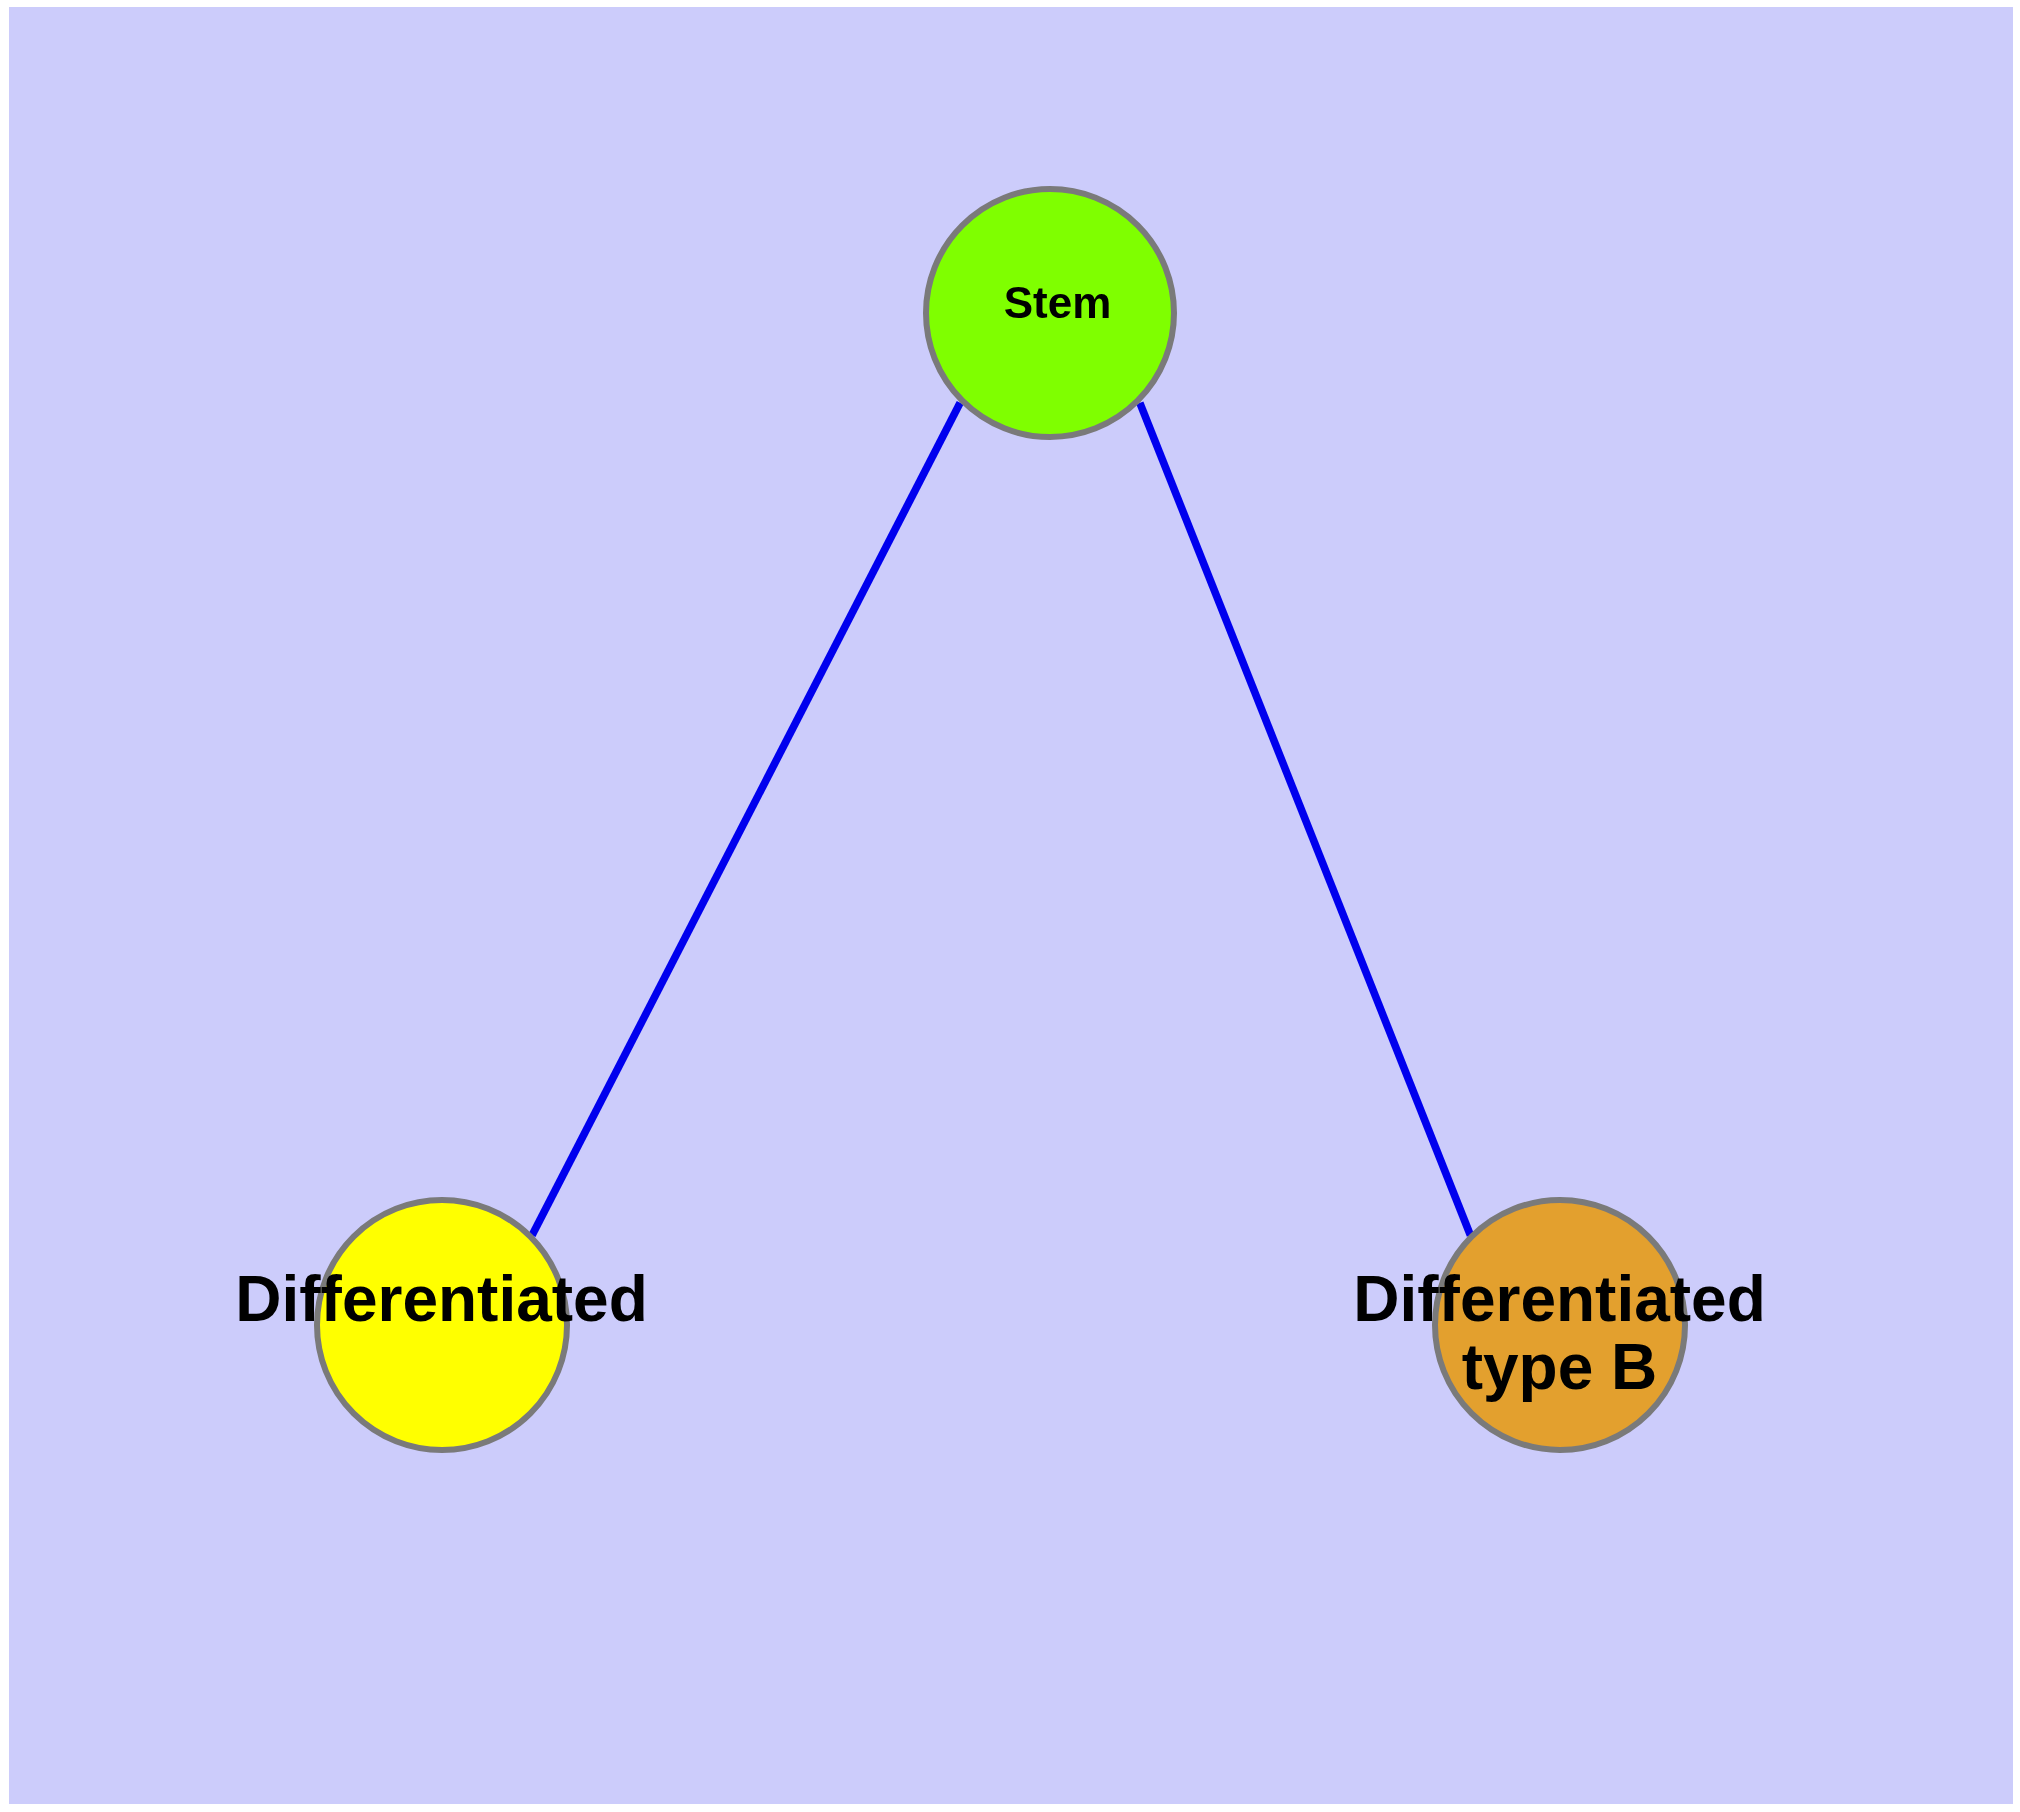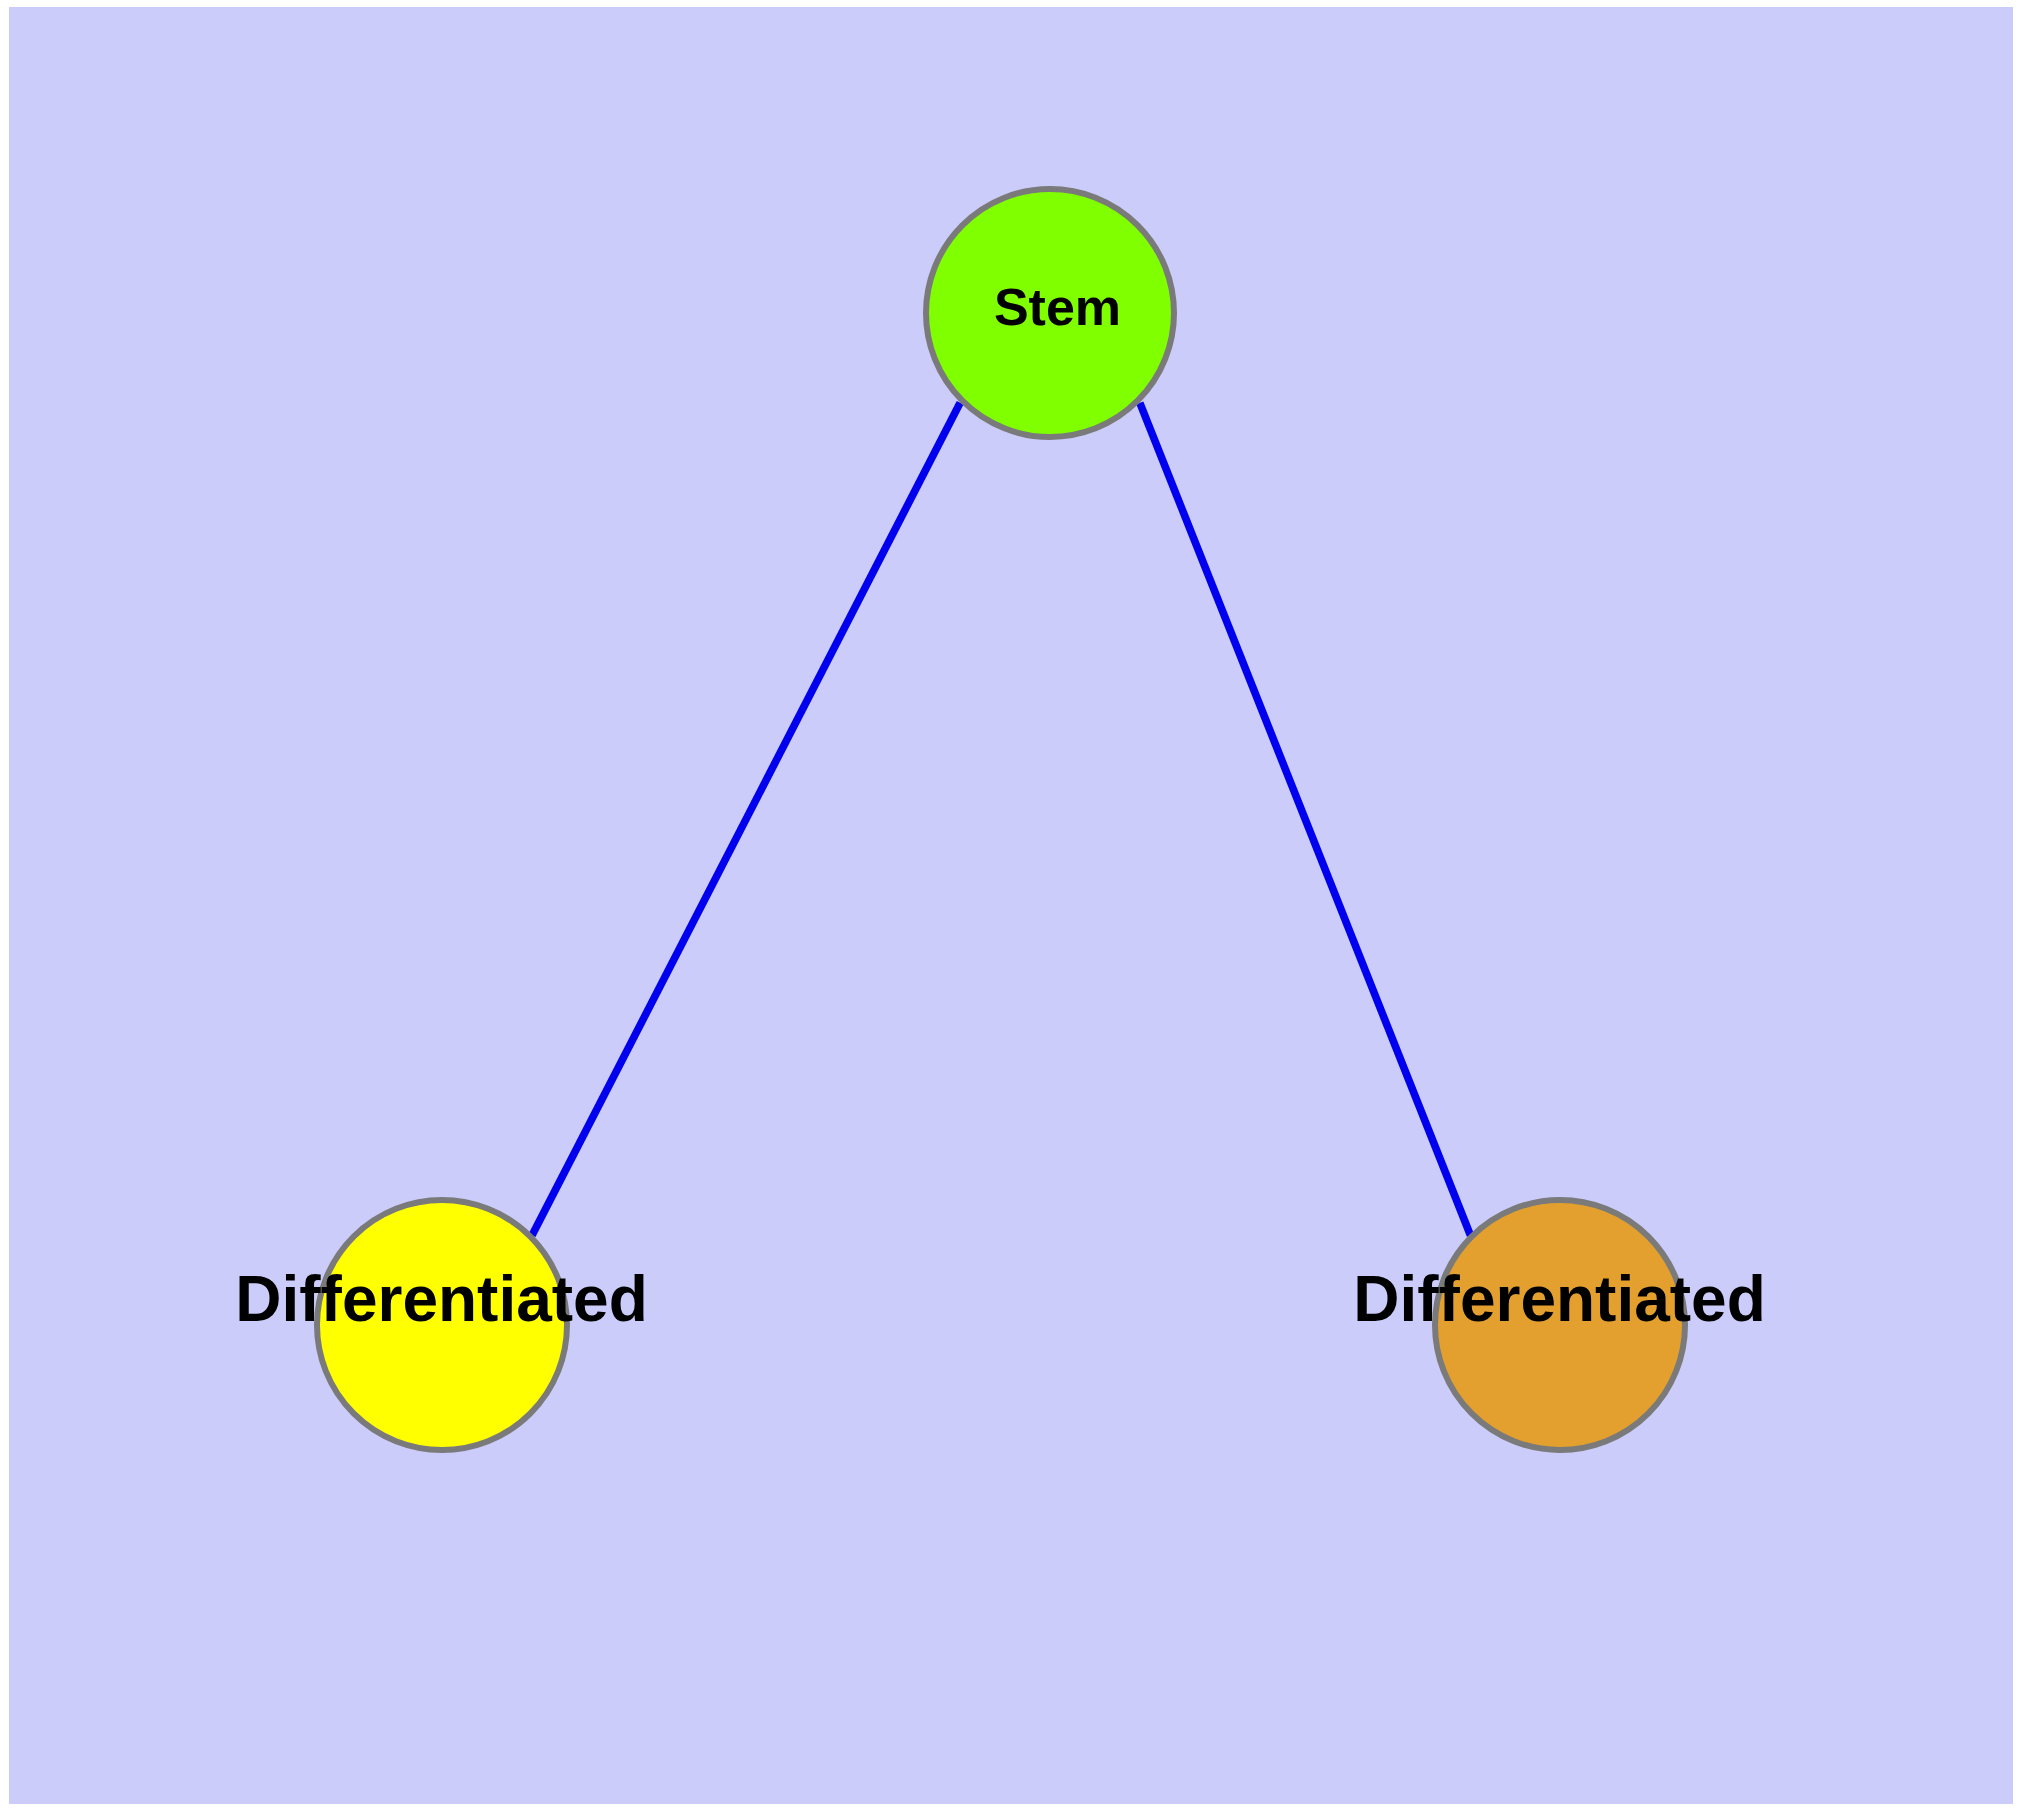"Stem" #label-stem { font-size: 52px -> 44px }
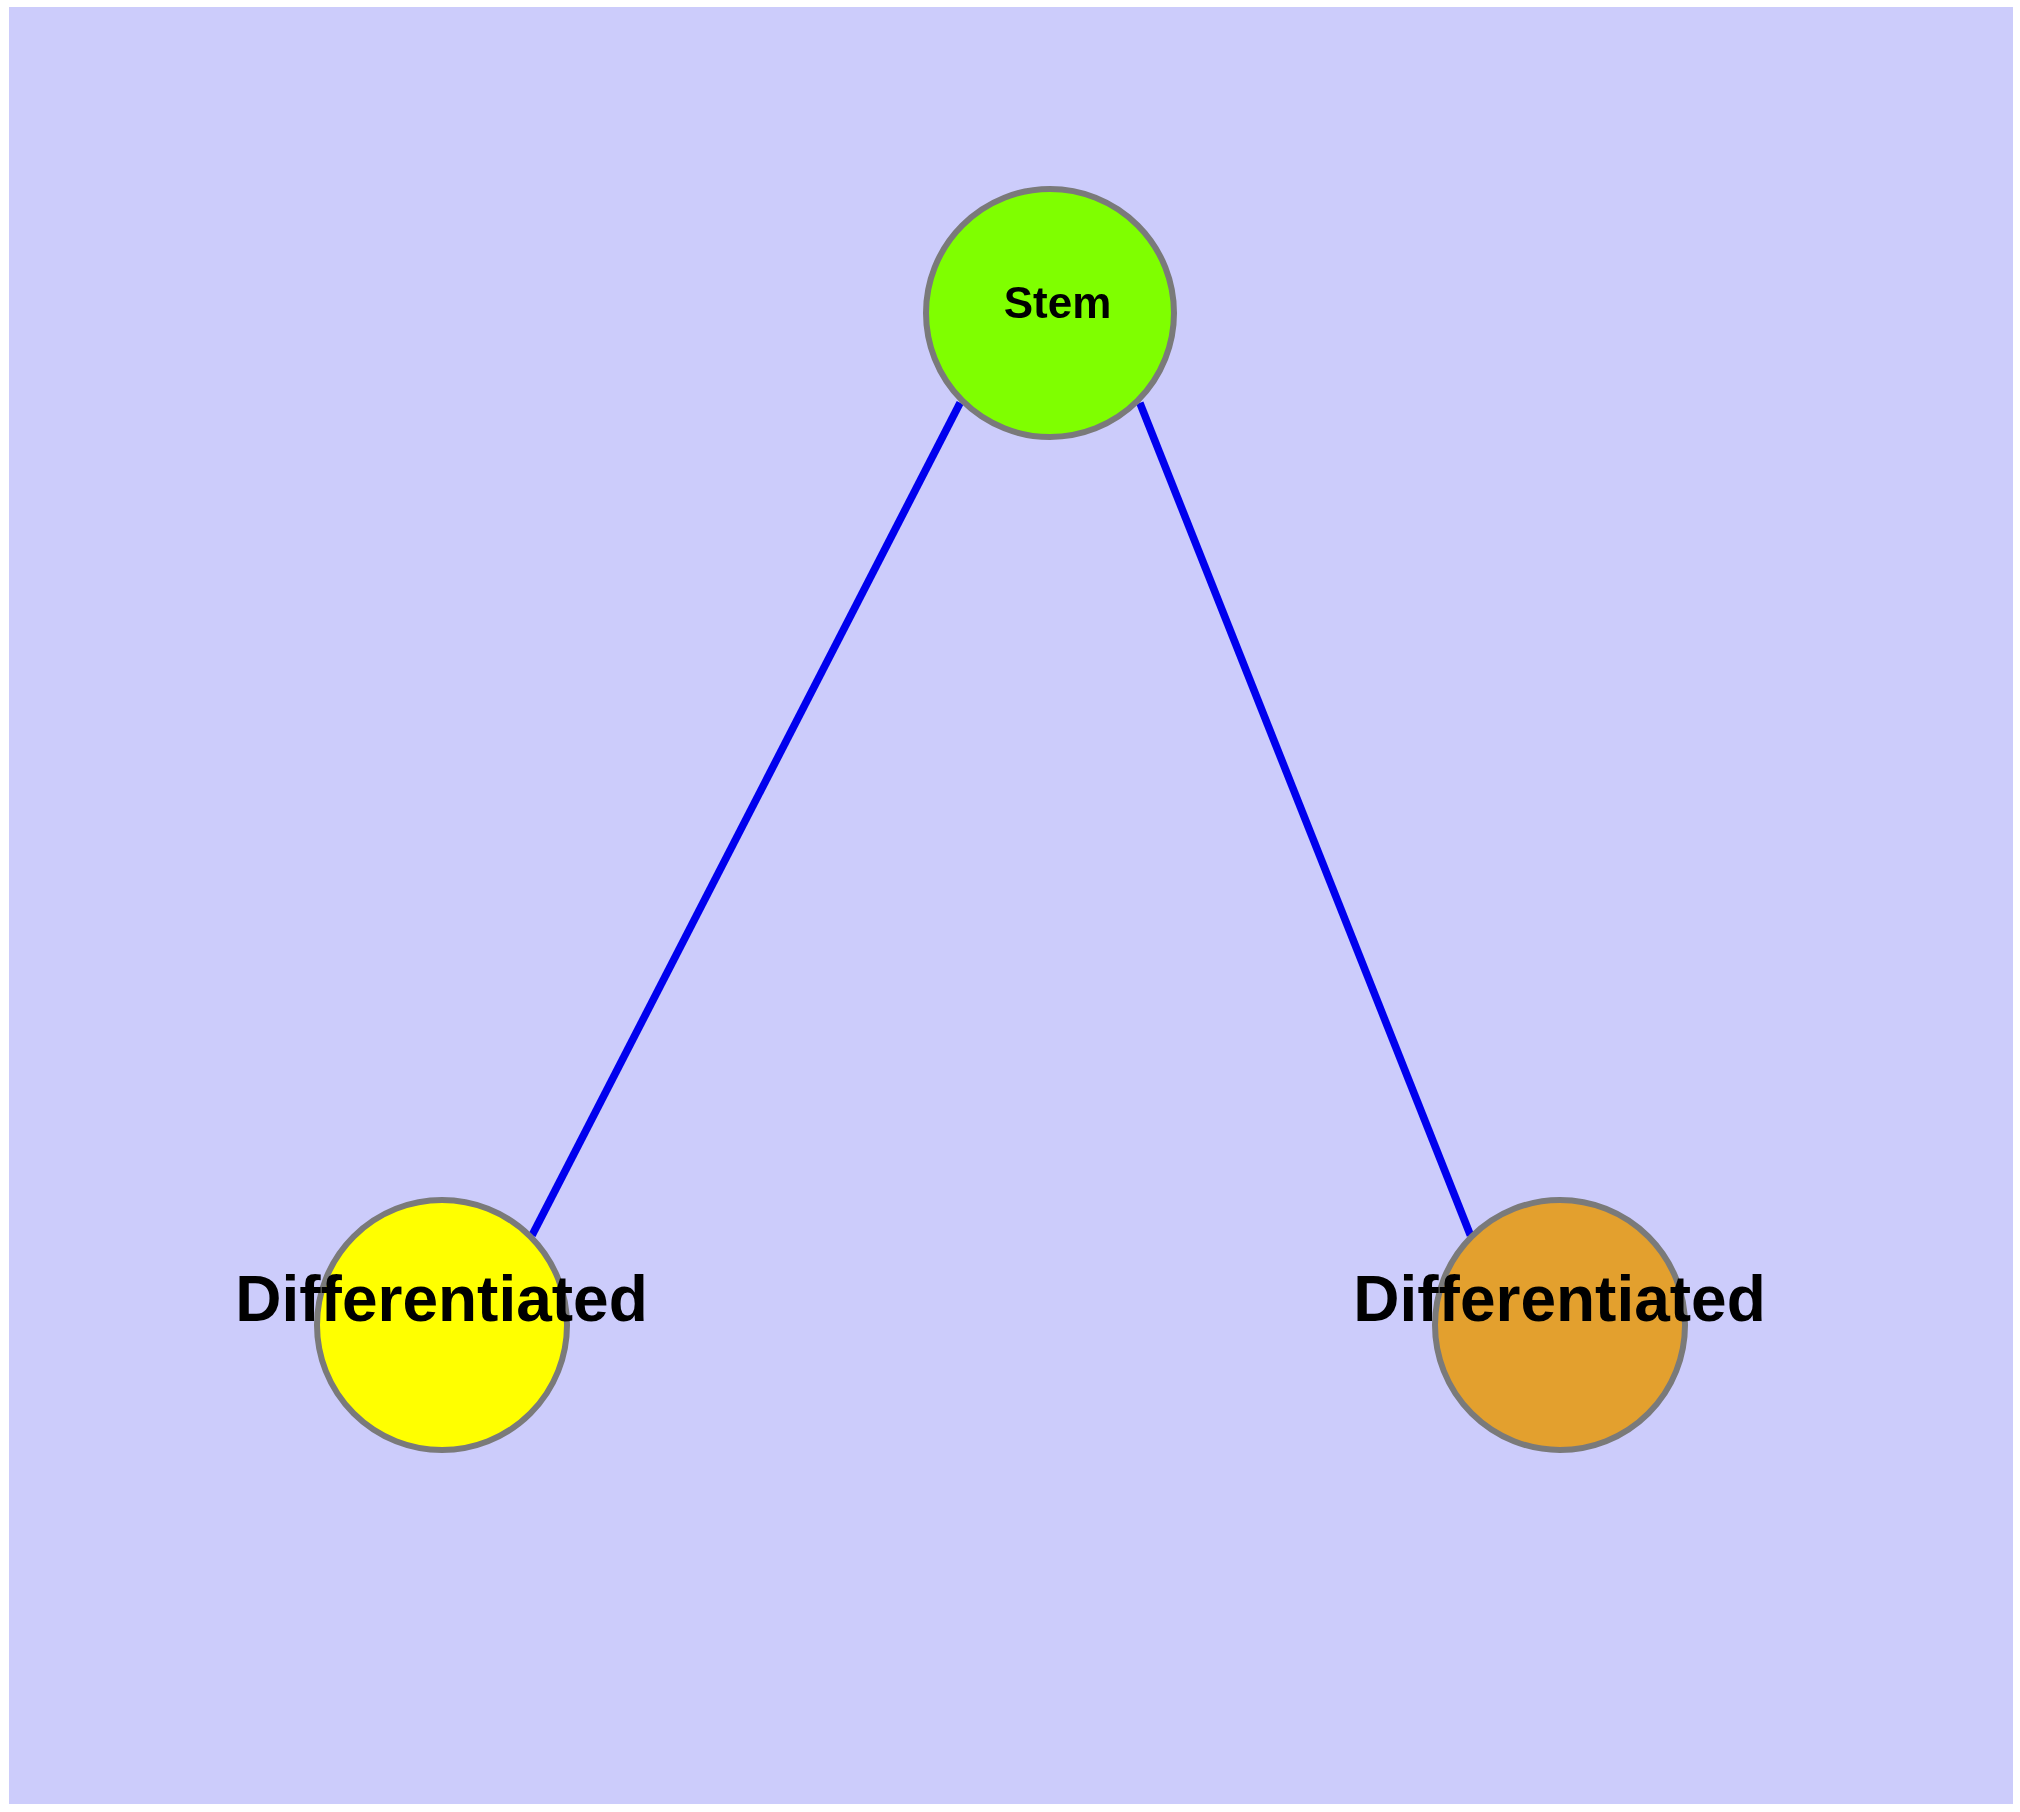"type B" div { html: none -> <div>type B</div> }
